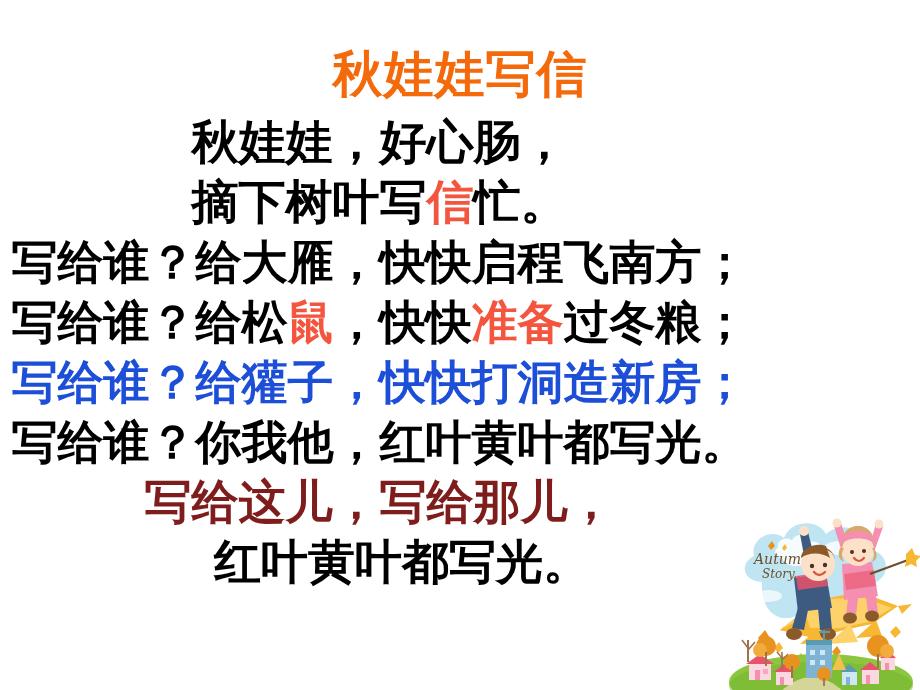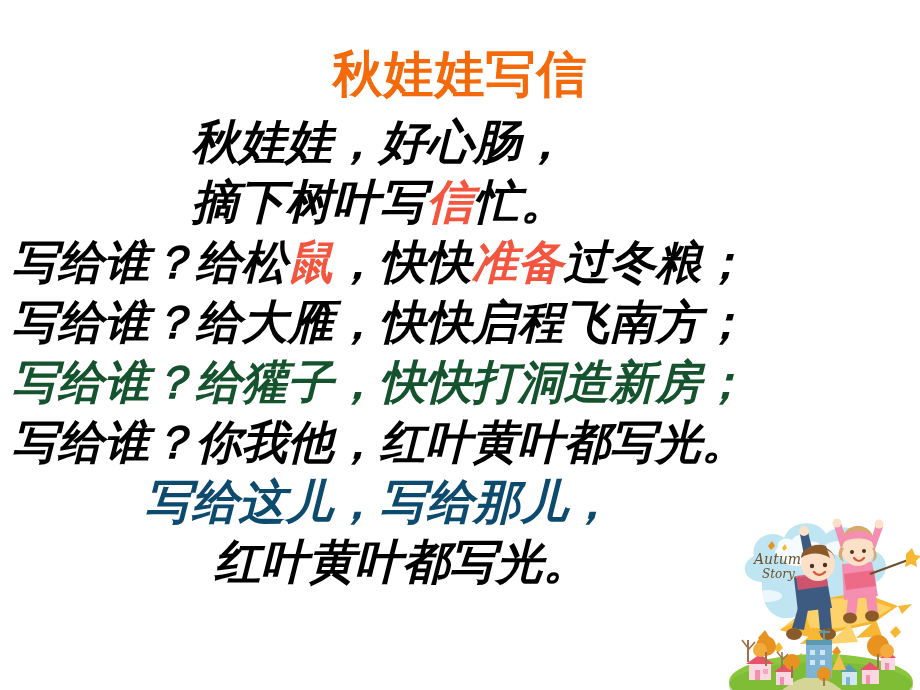"秋娃娃，好心肠，" .poem-line { font-style: italic -> none }
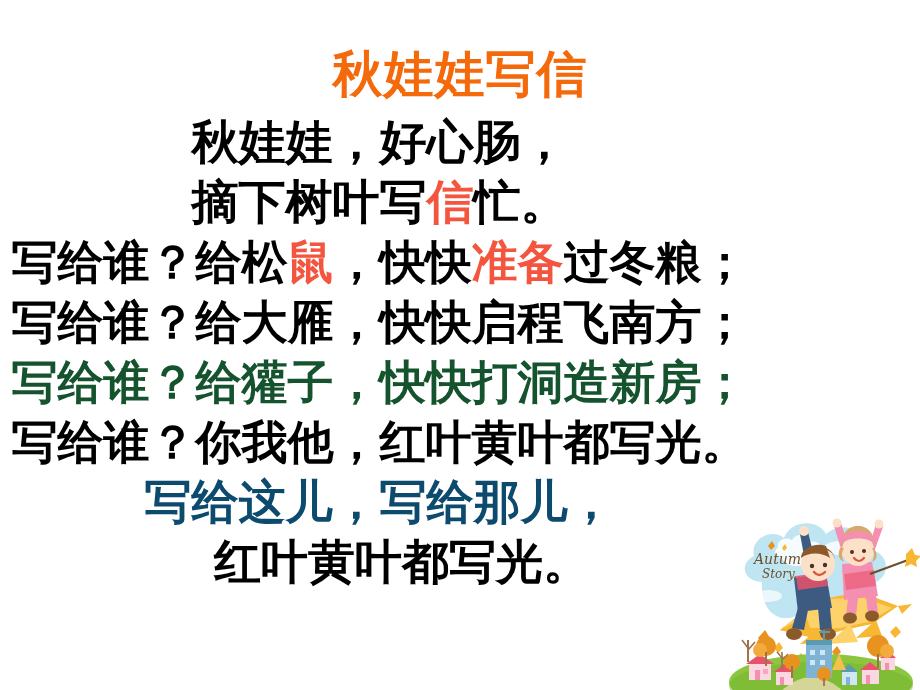"写给谁？给松鼠，快快准备过冬粮；" div.poem-line { order: before "写给谁？给大雁，快快启程飞南方；" -> after "写给谁？给大雁，快快启程飞南方；" }
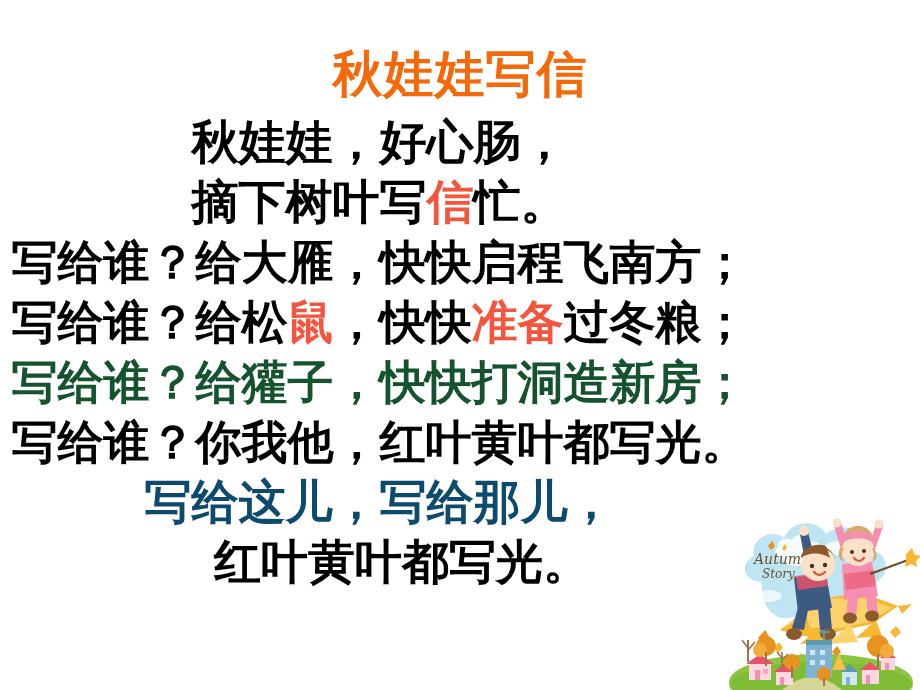"写给谁？给獾子，快快打洞造新房；" span { color: #14532d -> #1d4ed8 }
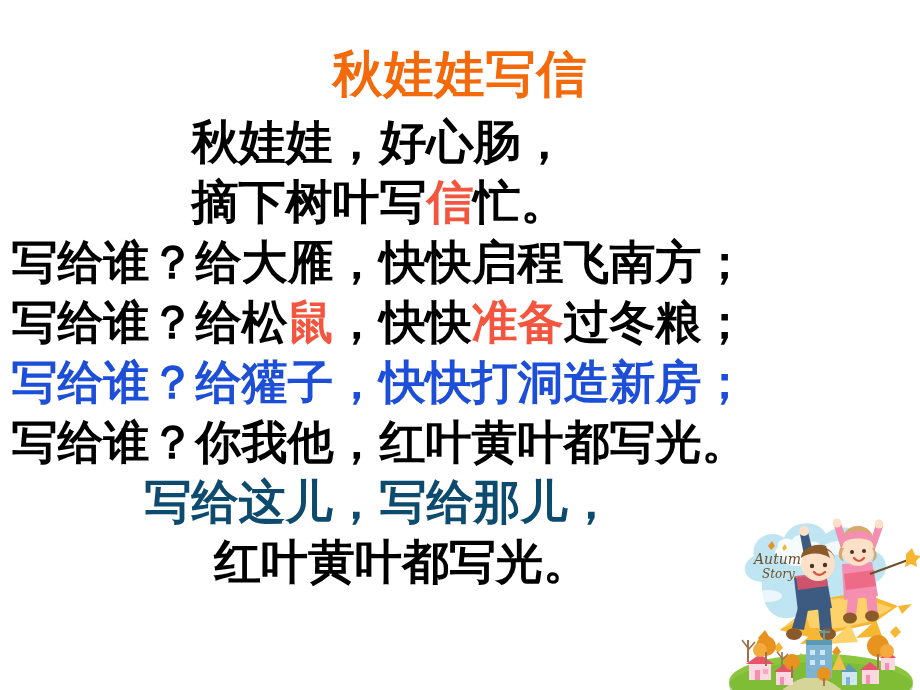"写给这儿，写给那儿，" span { color: #0c4a6e -> #7f1d1d }
